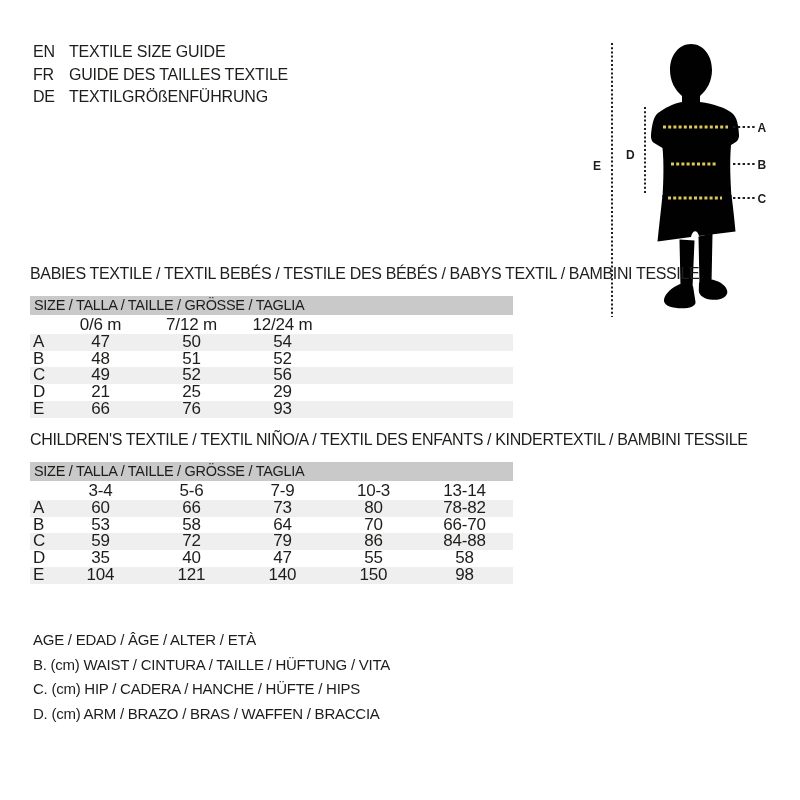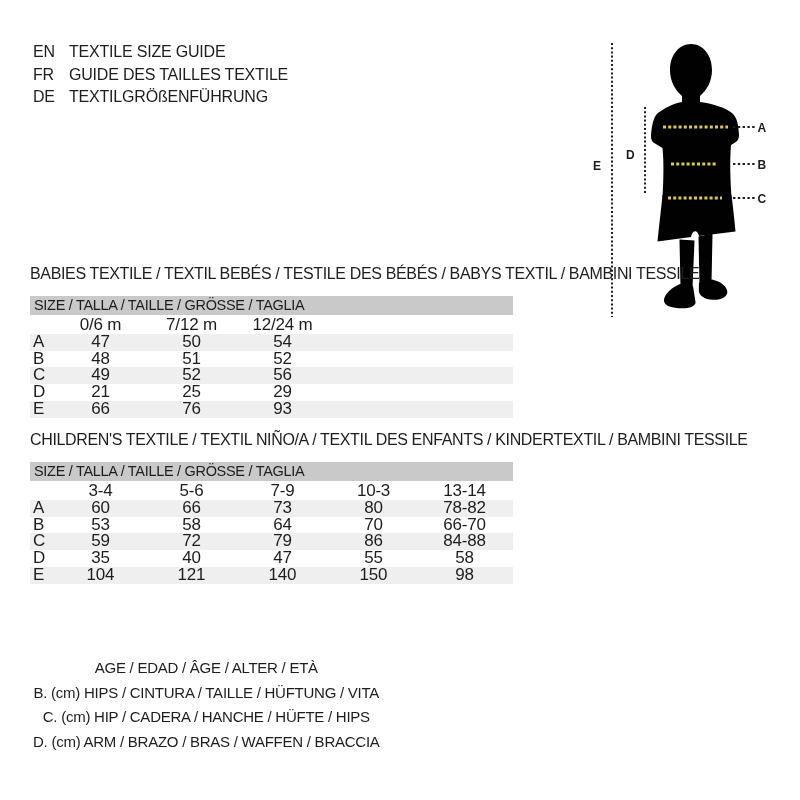"AGE / EDAD / ÂGE" .legend { text-align: center -> none; top: 656px -> 628px }
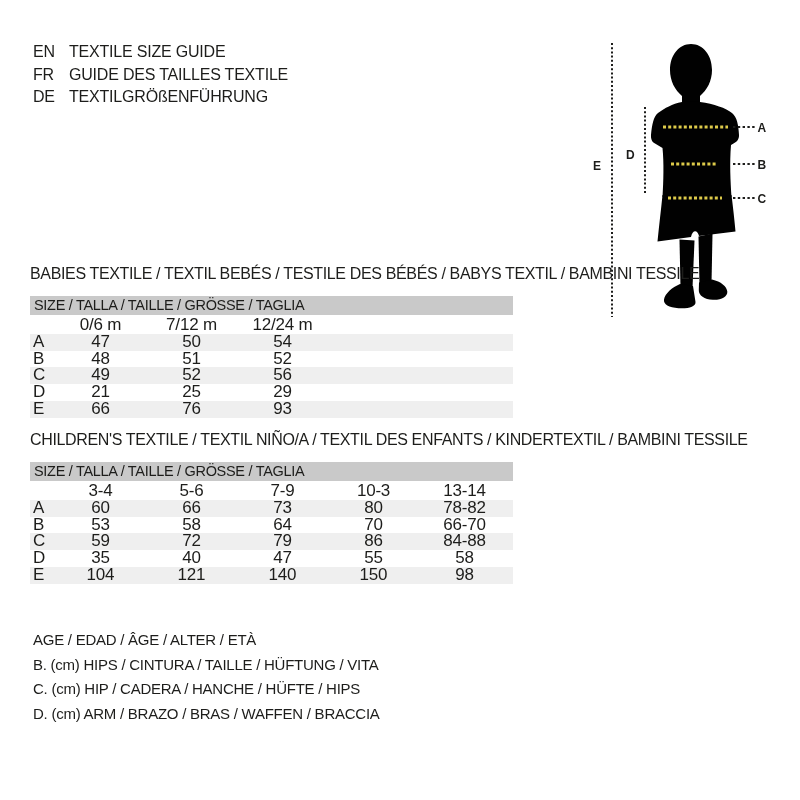"B. (cm) HIPS / CINTURA" div.legend-line { text: HIPS -> WAIST }
